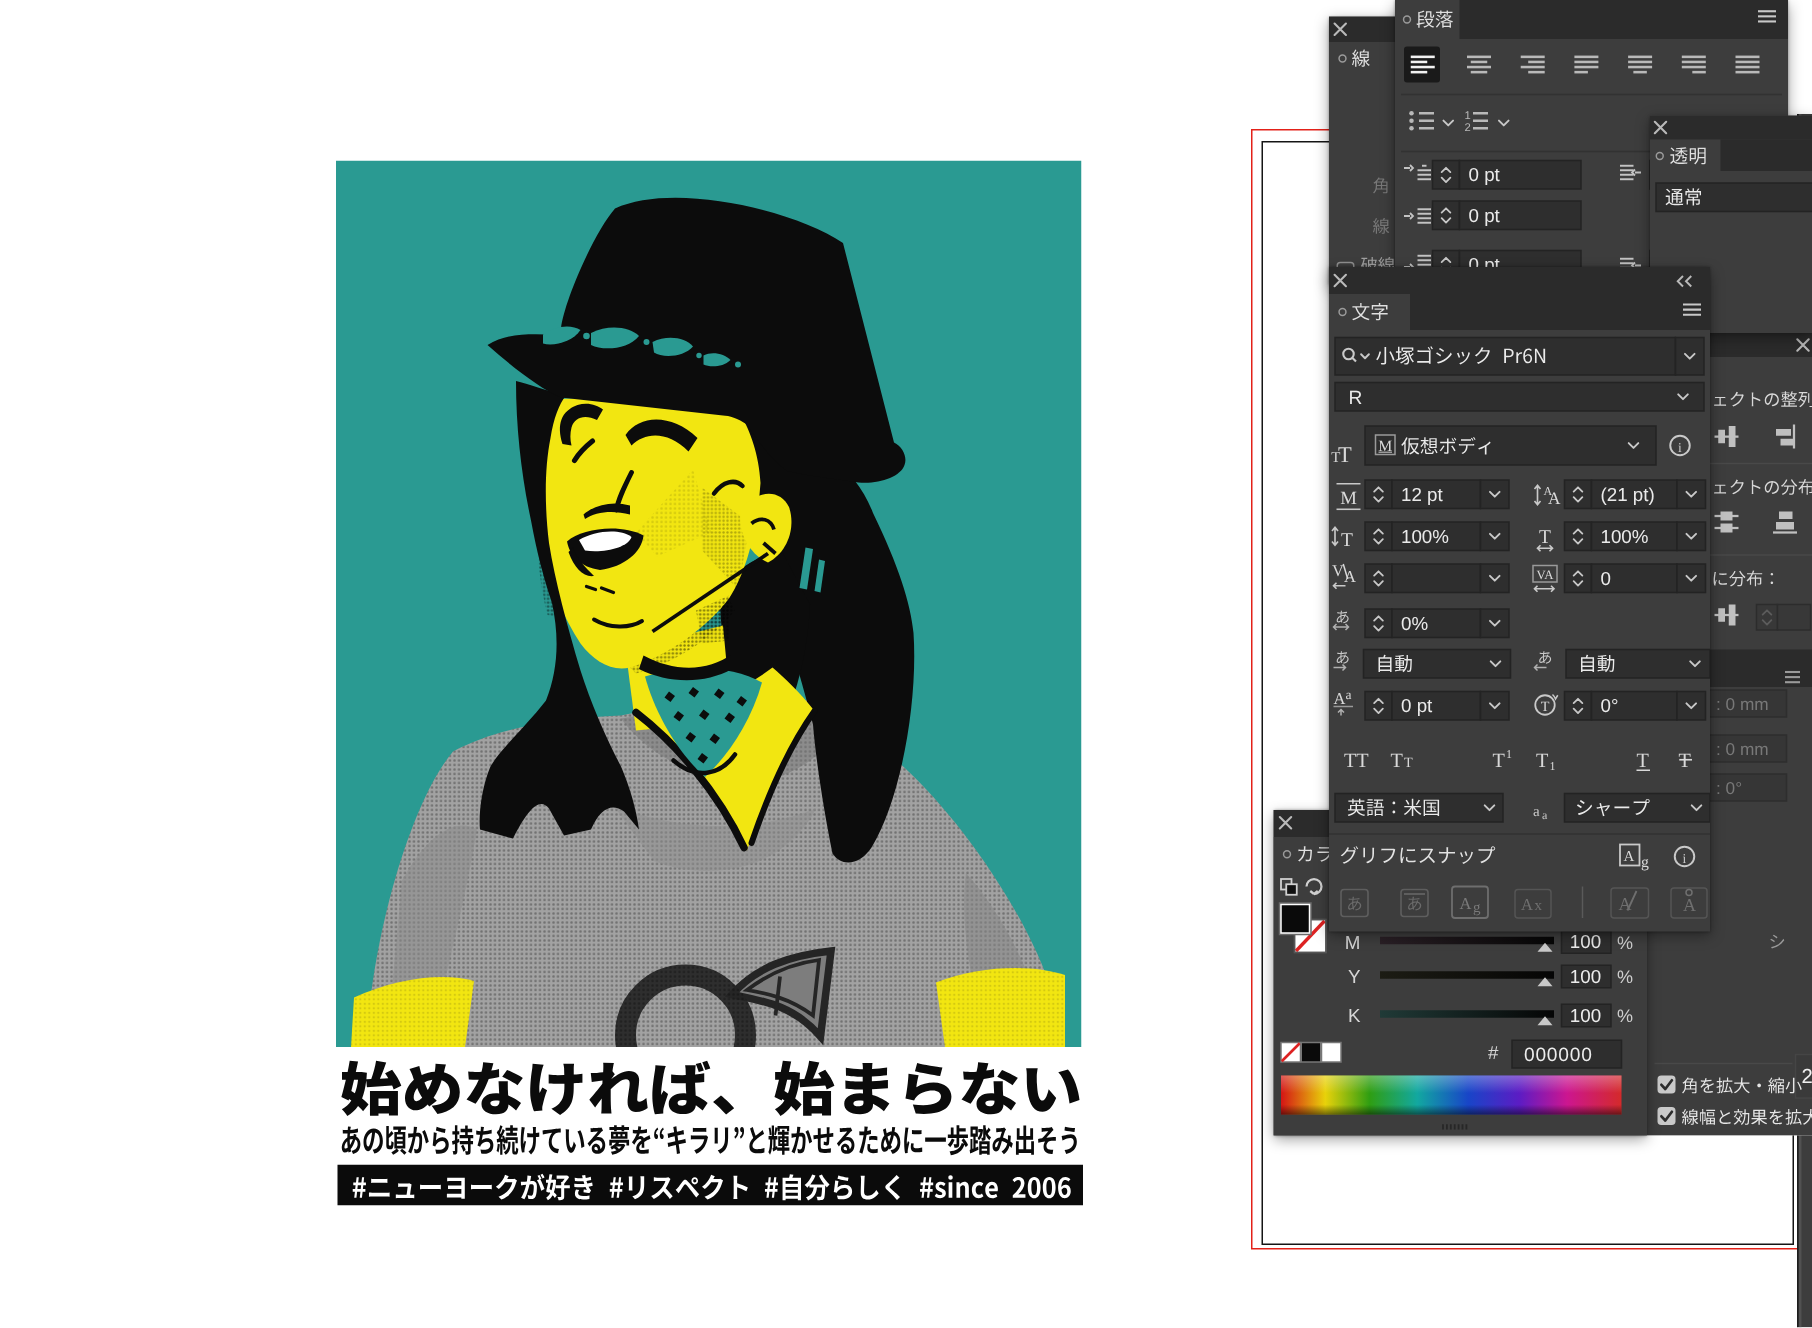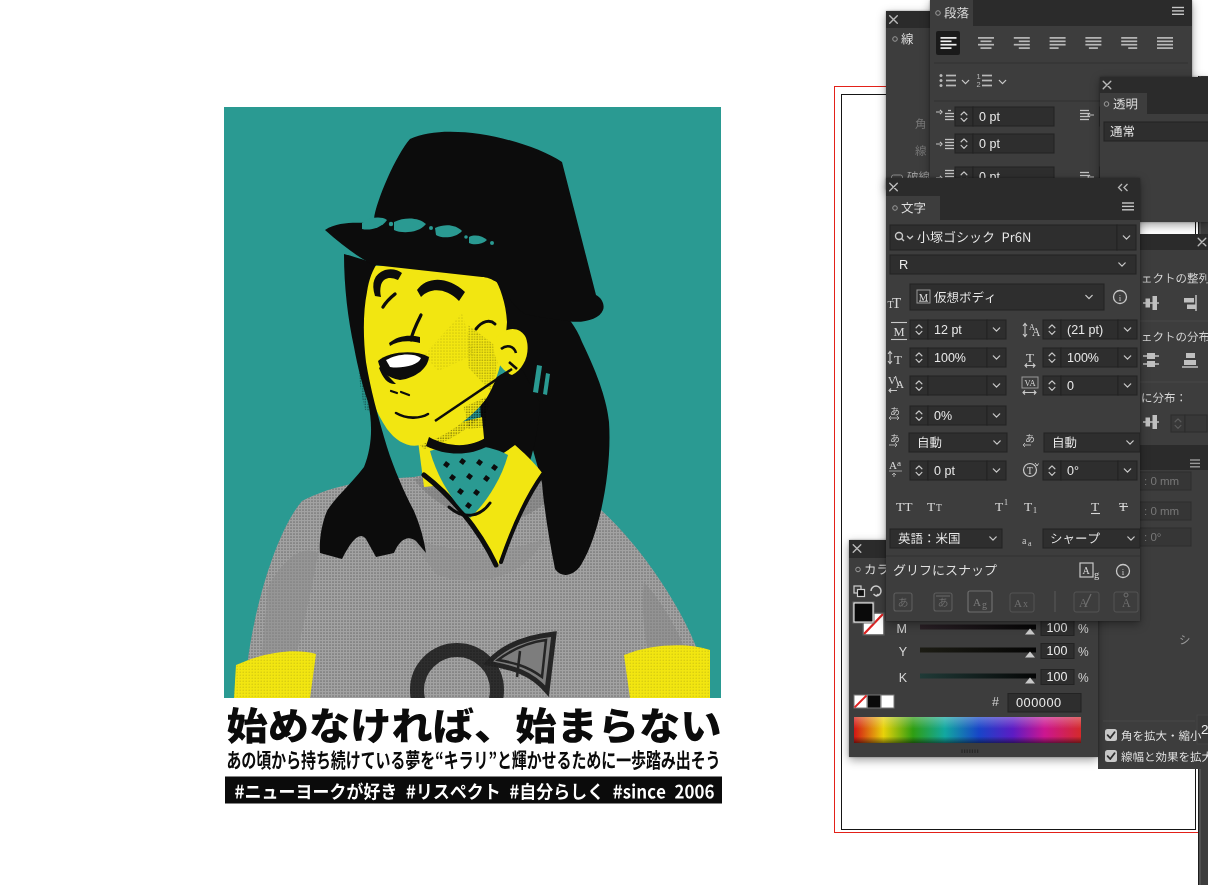": 0 mm" div { top: 234px -> 222px }
